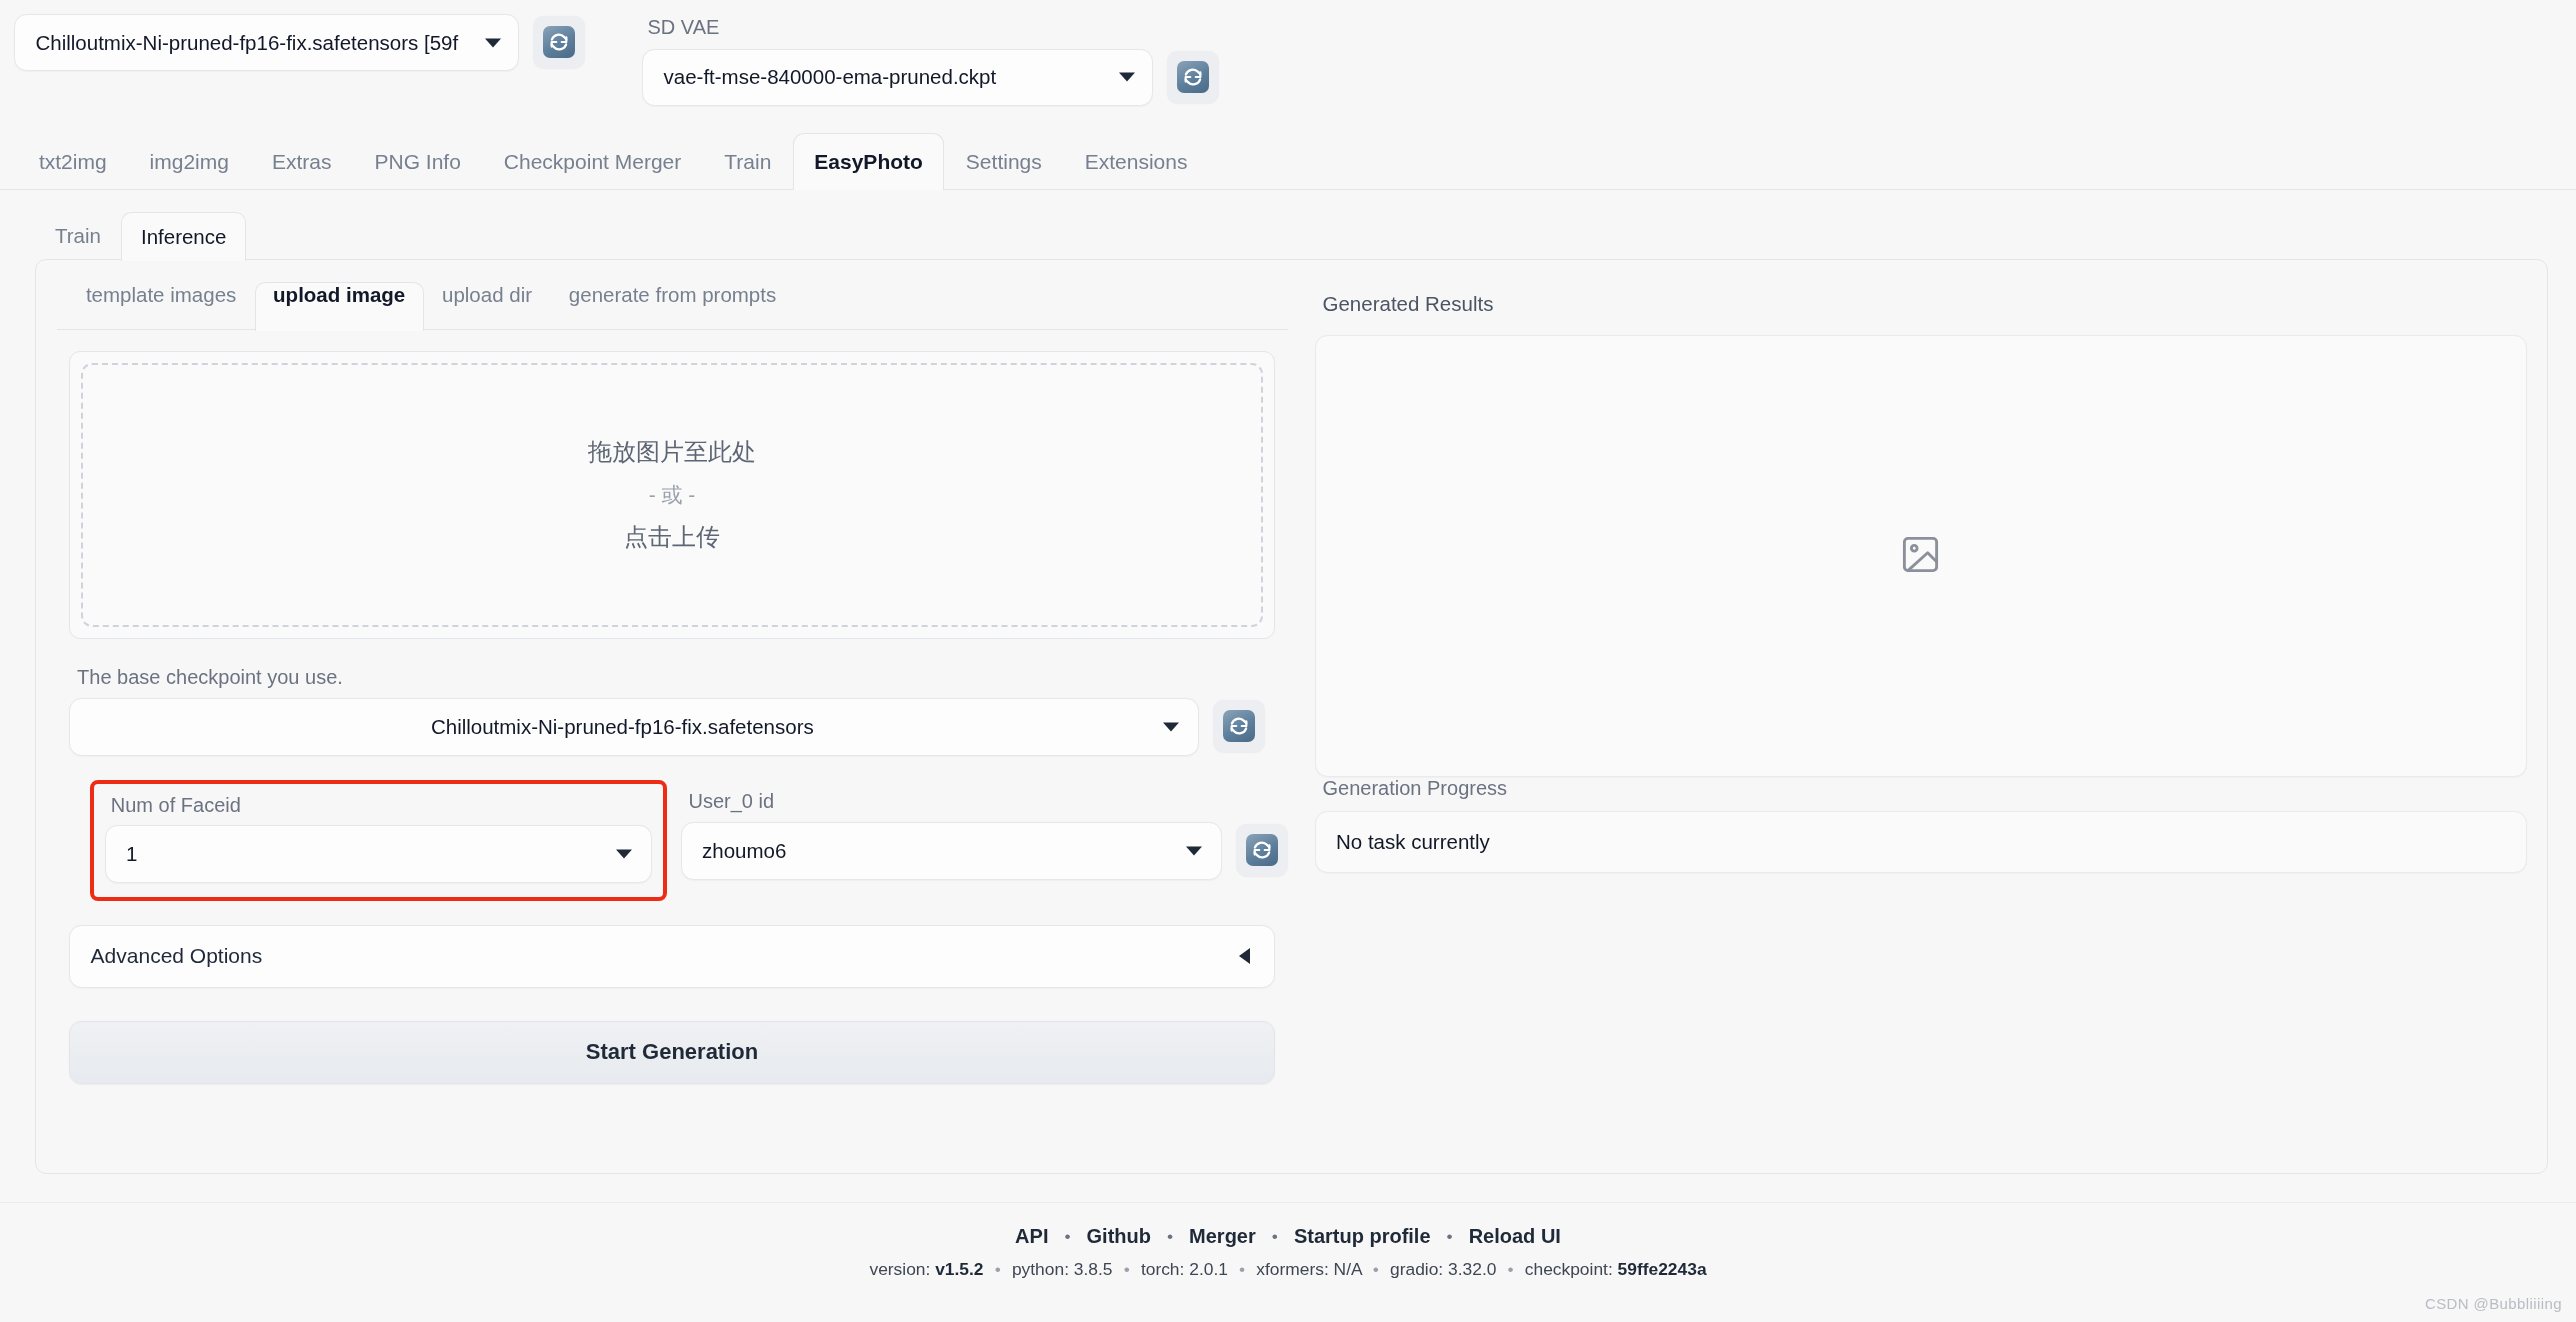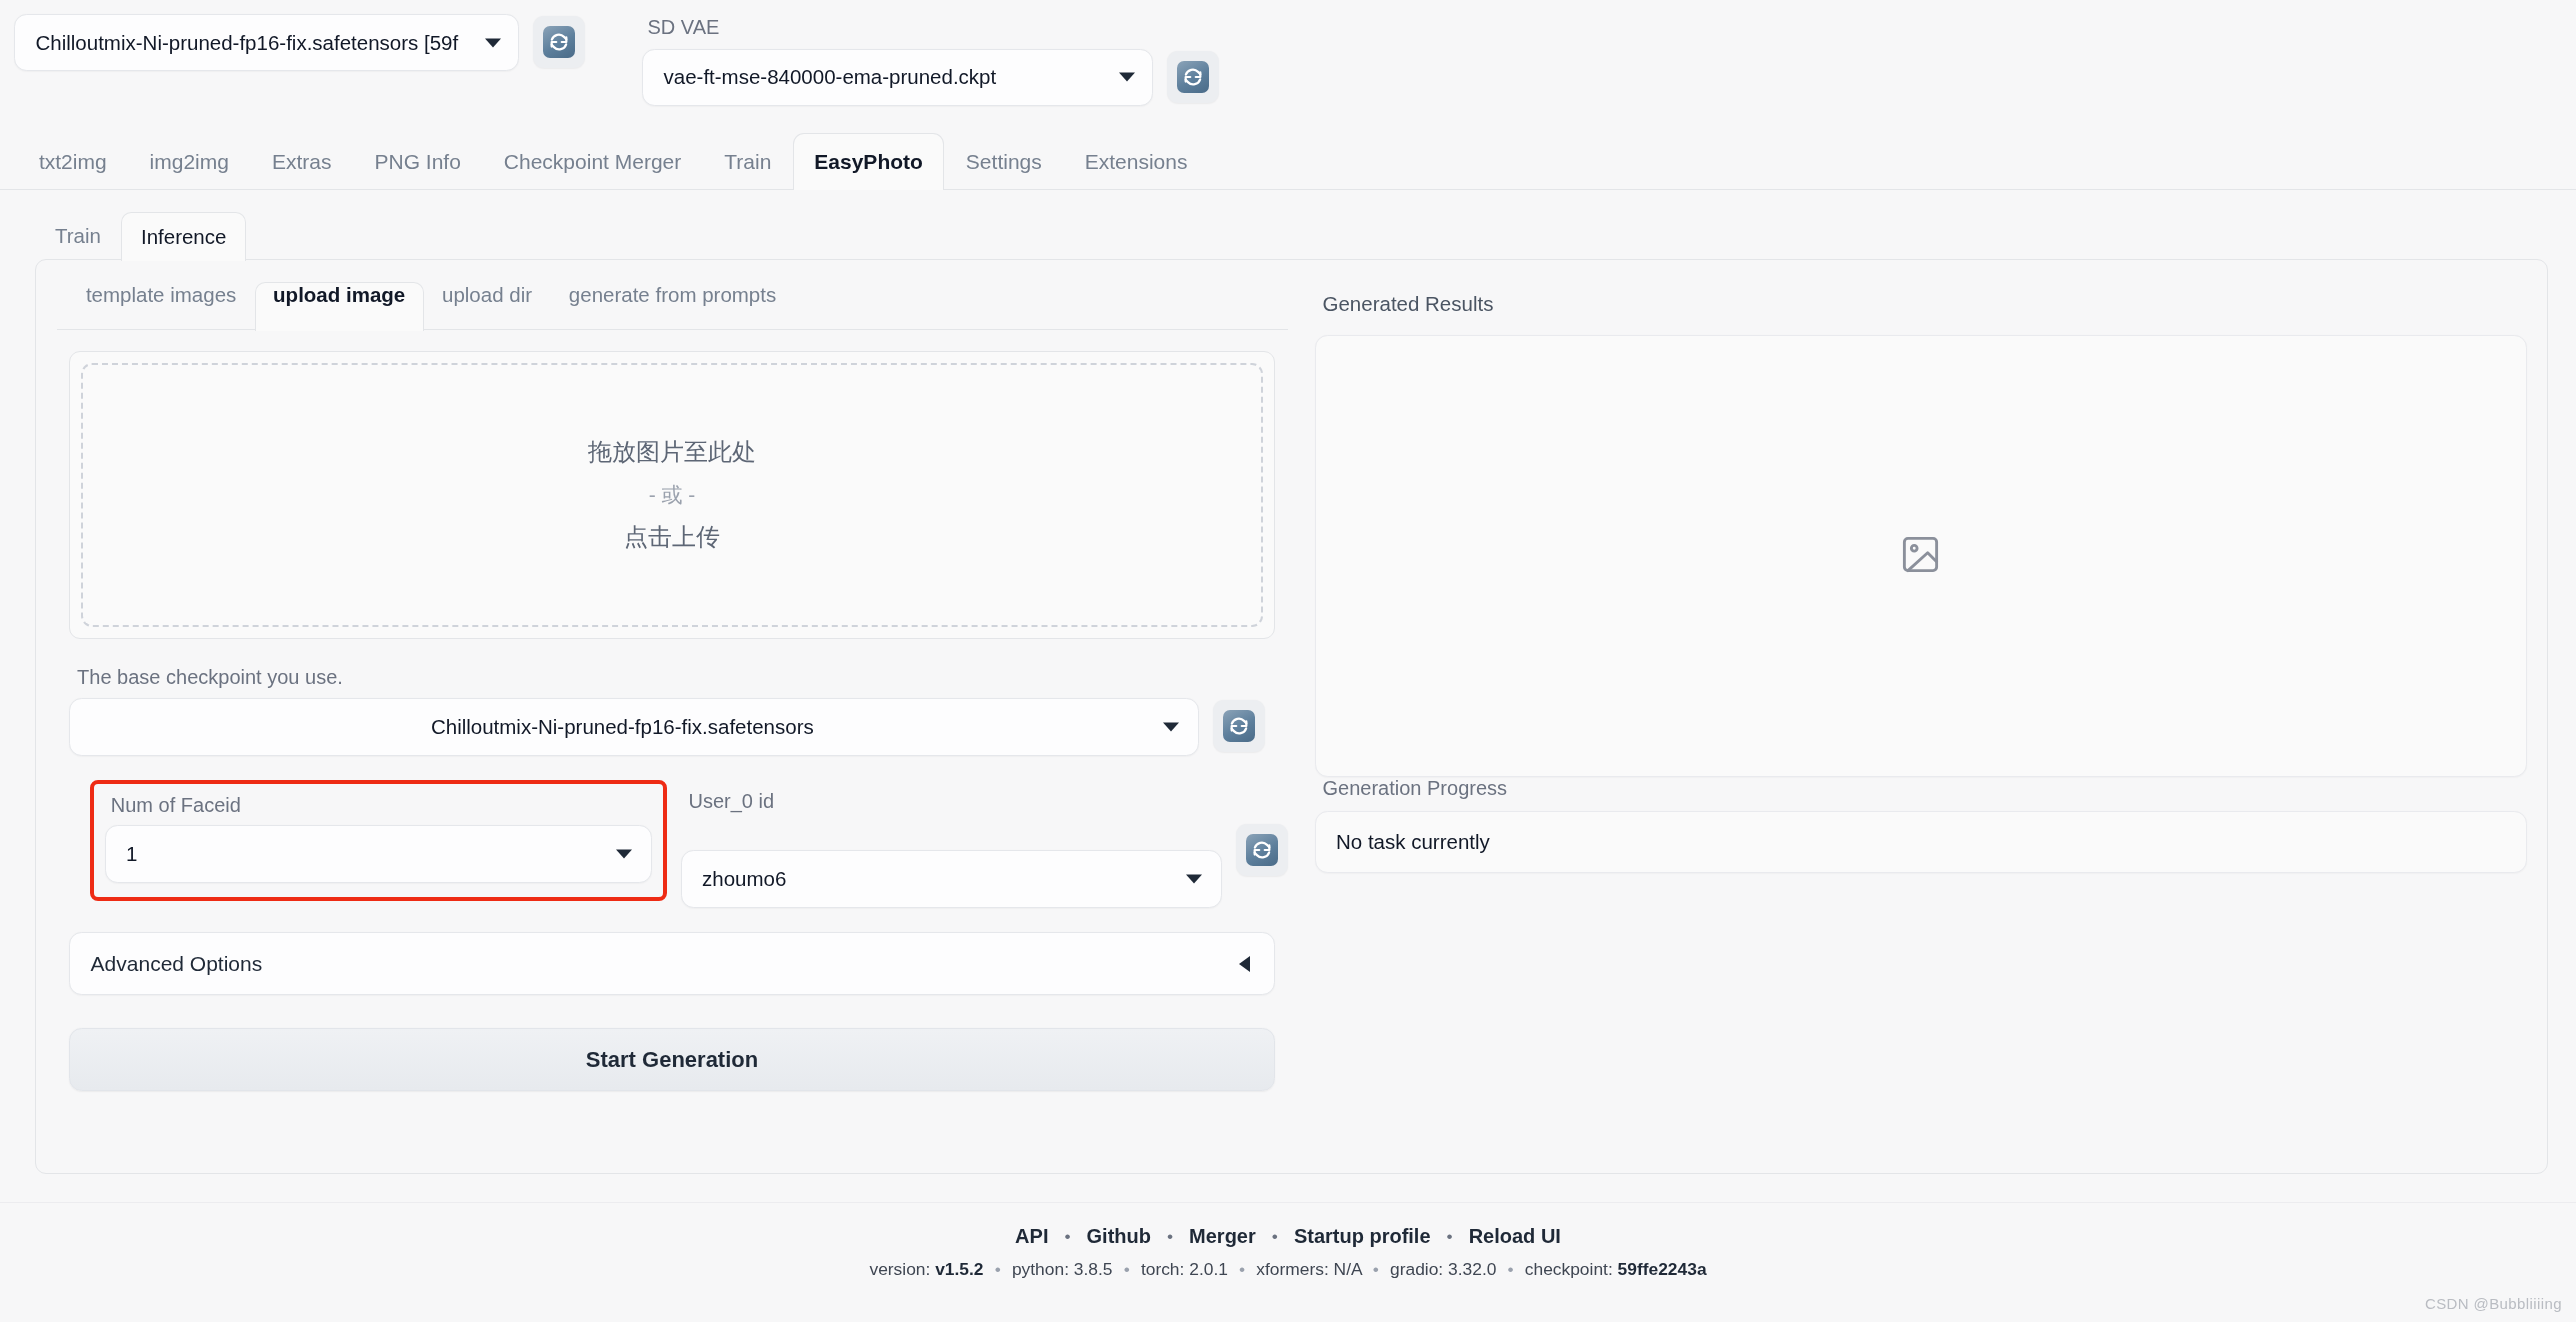"zhoumo6" .user-select { margin-top: 28px -> none }
